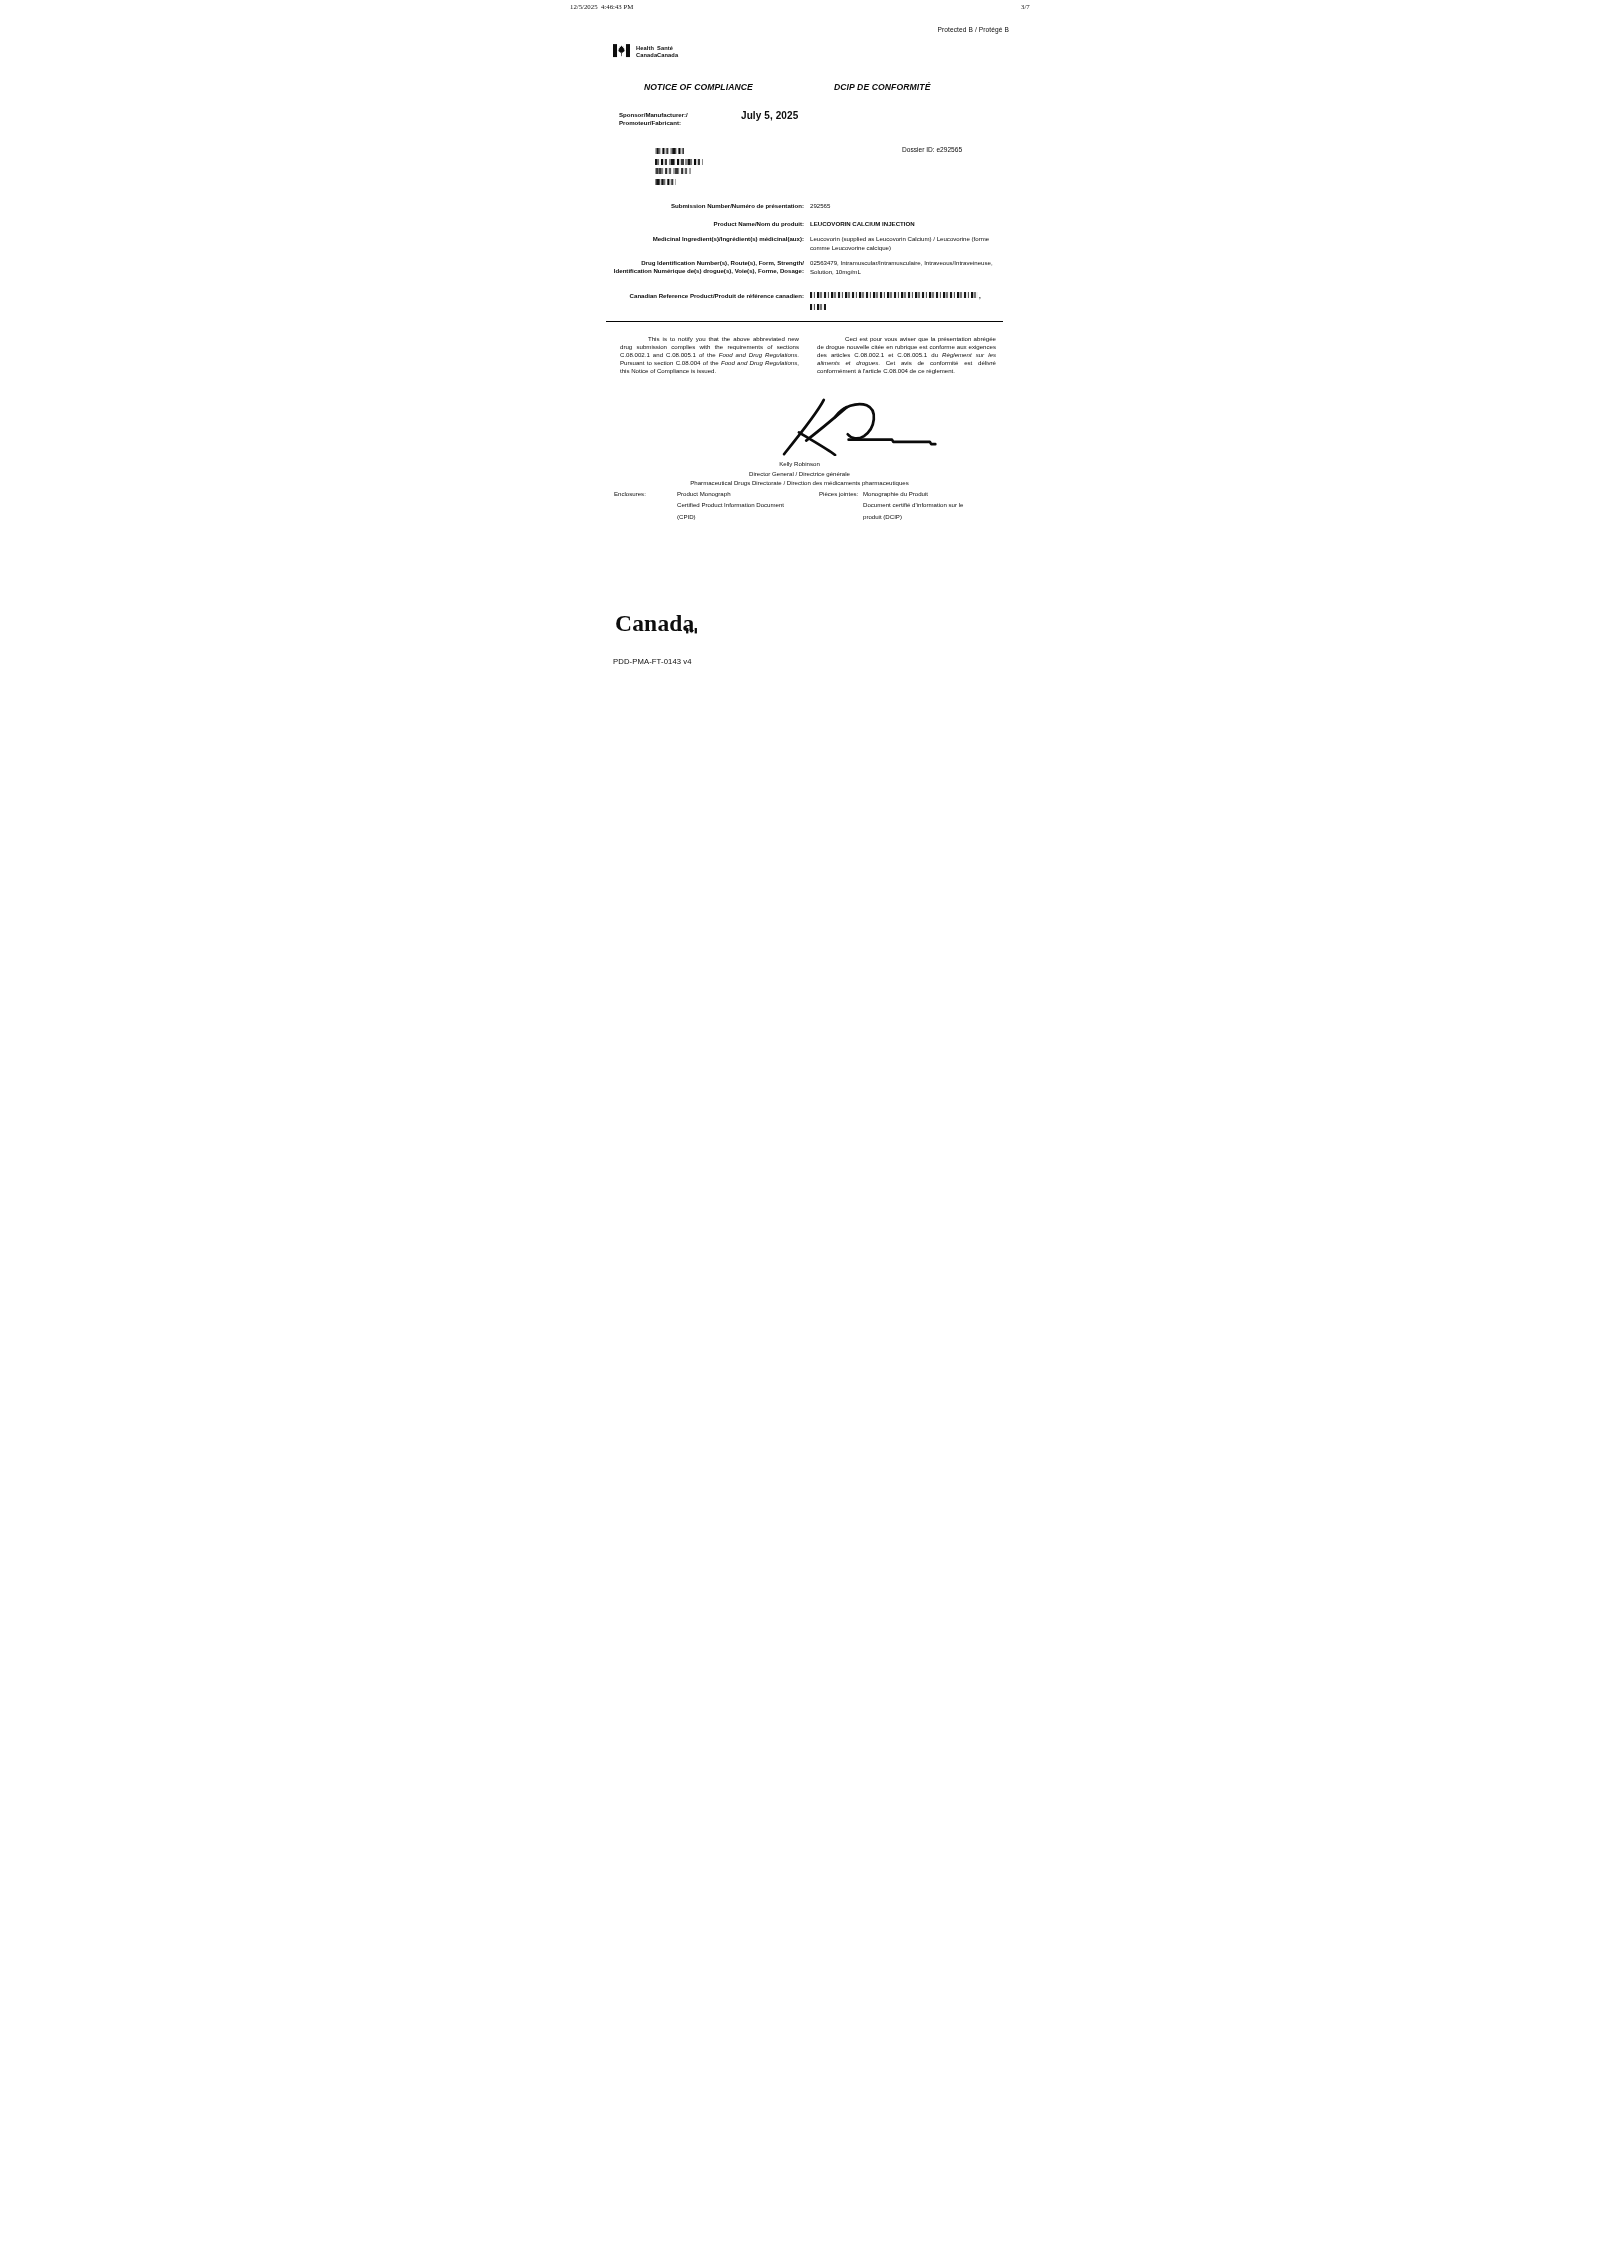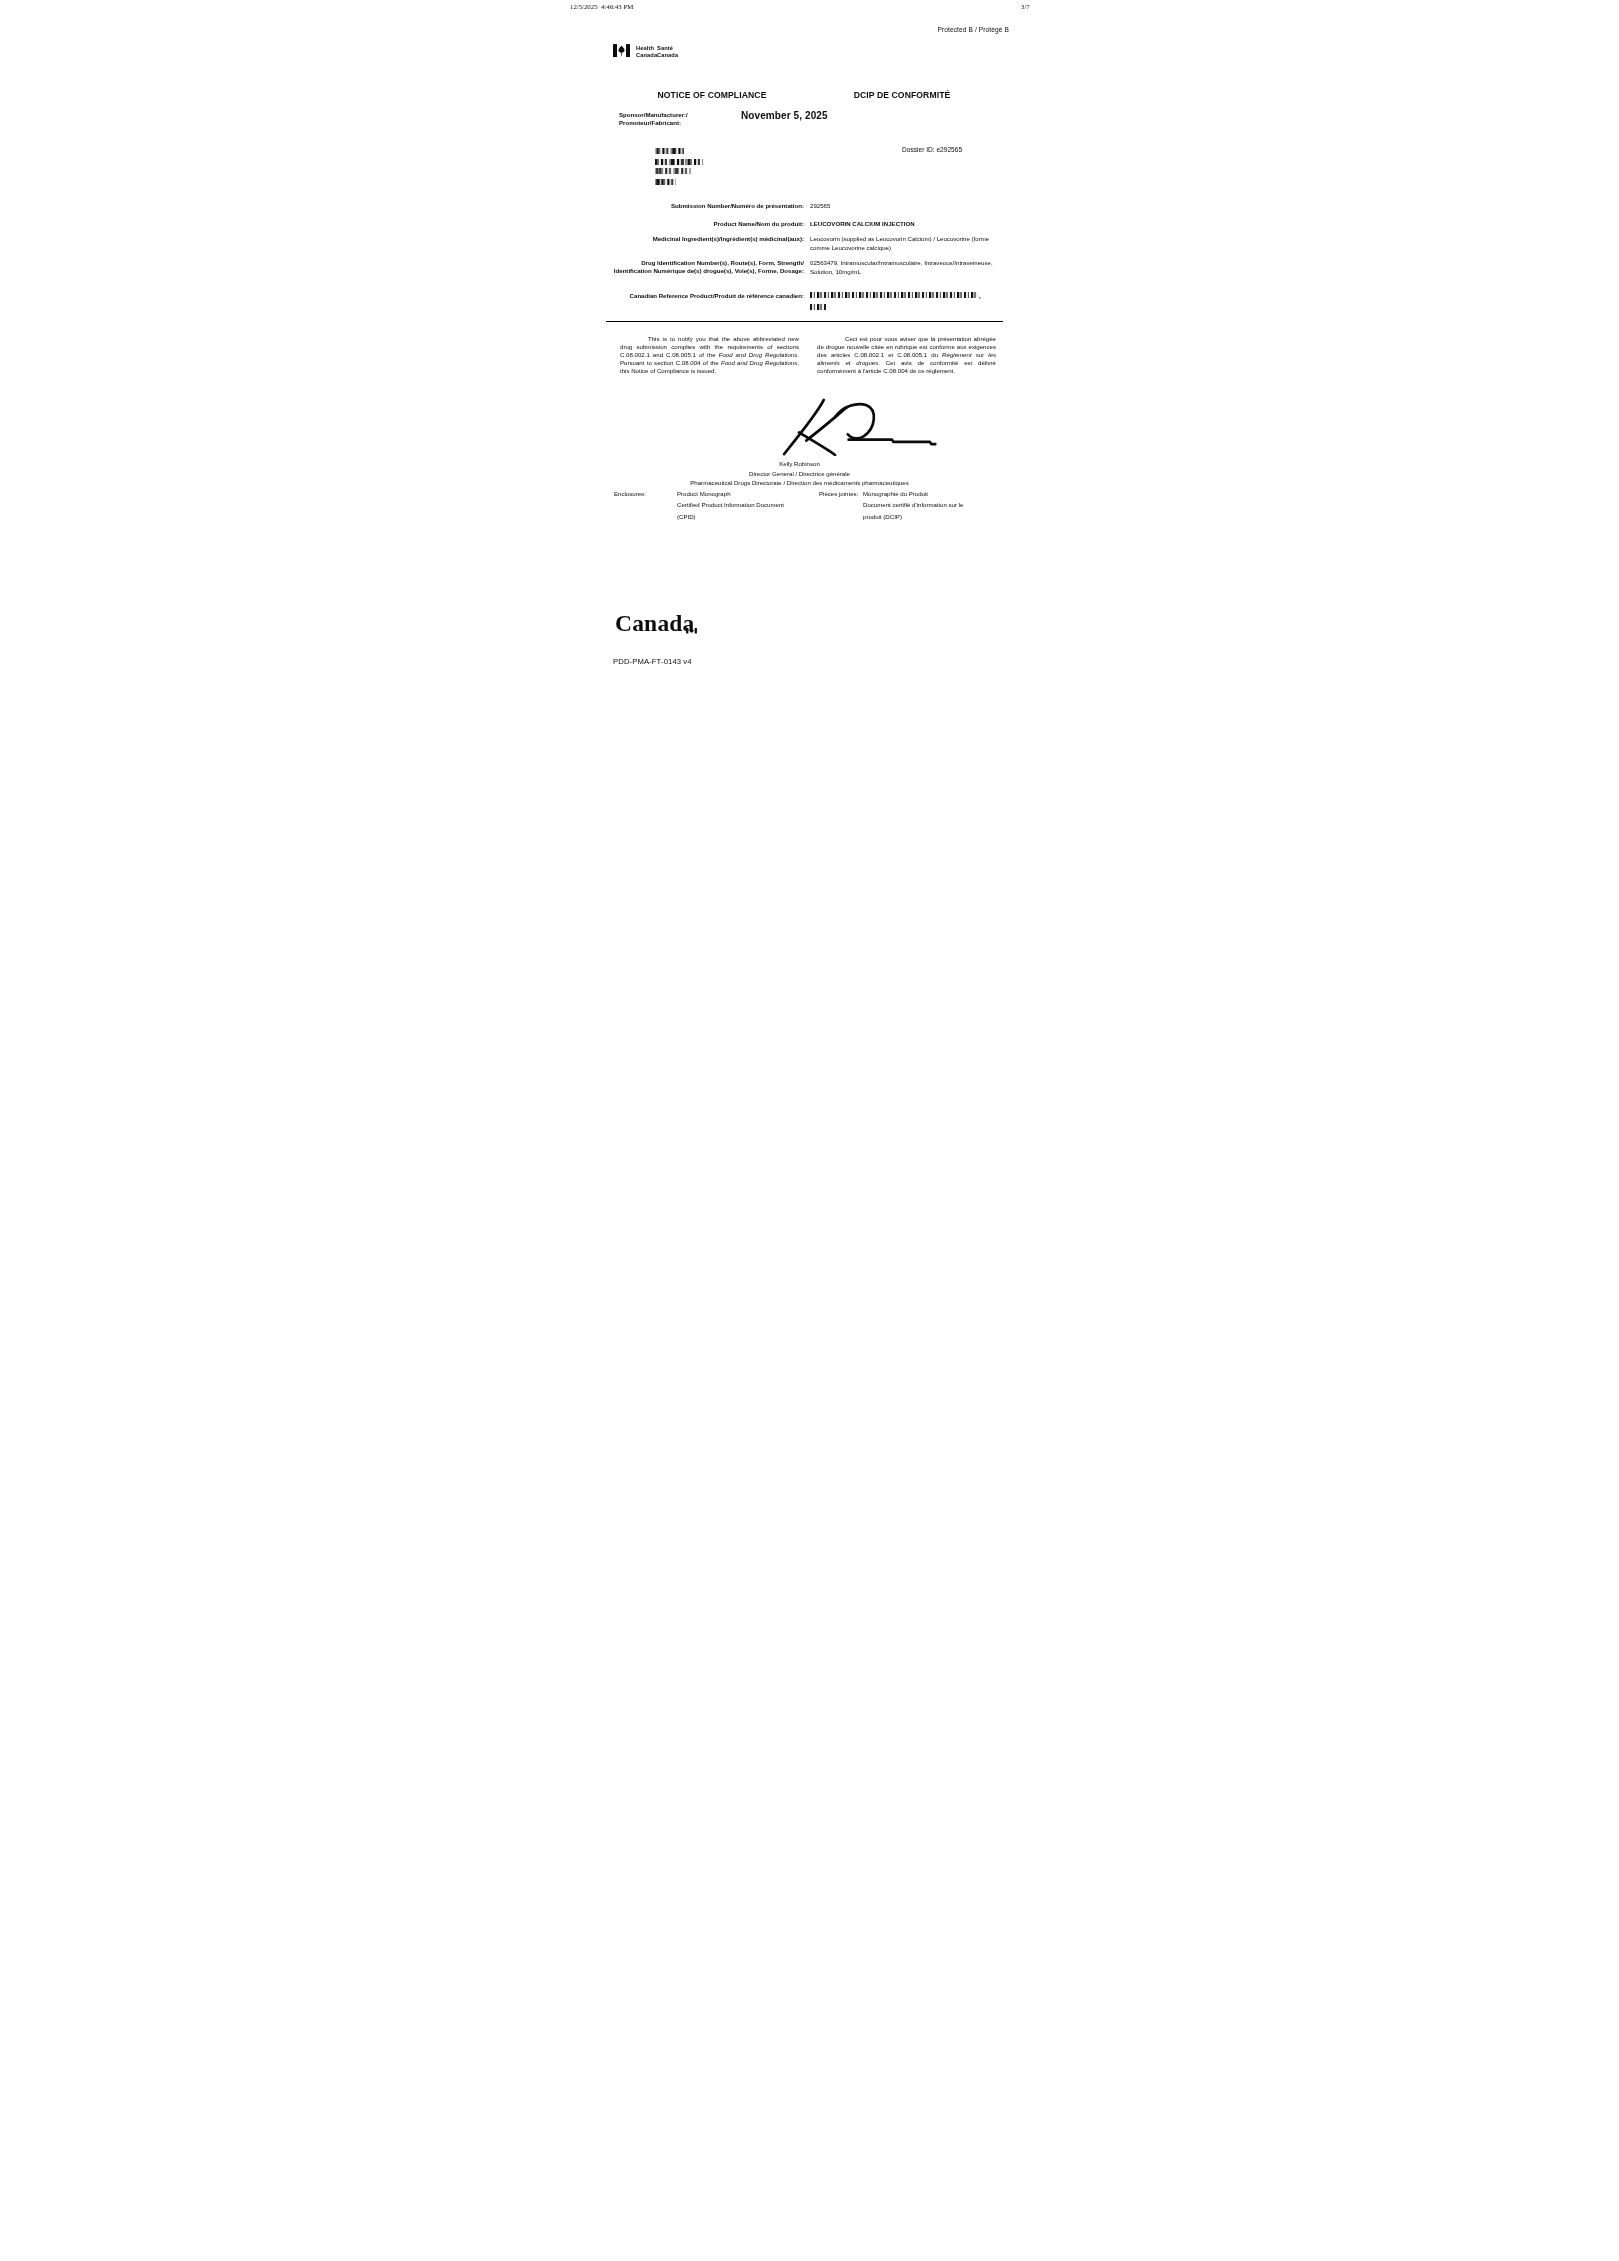"NOTICE OF COMPLIANCE" .title { font-style: none -> italic; text-align: center -> left; top: 90px -> 82px }
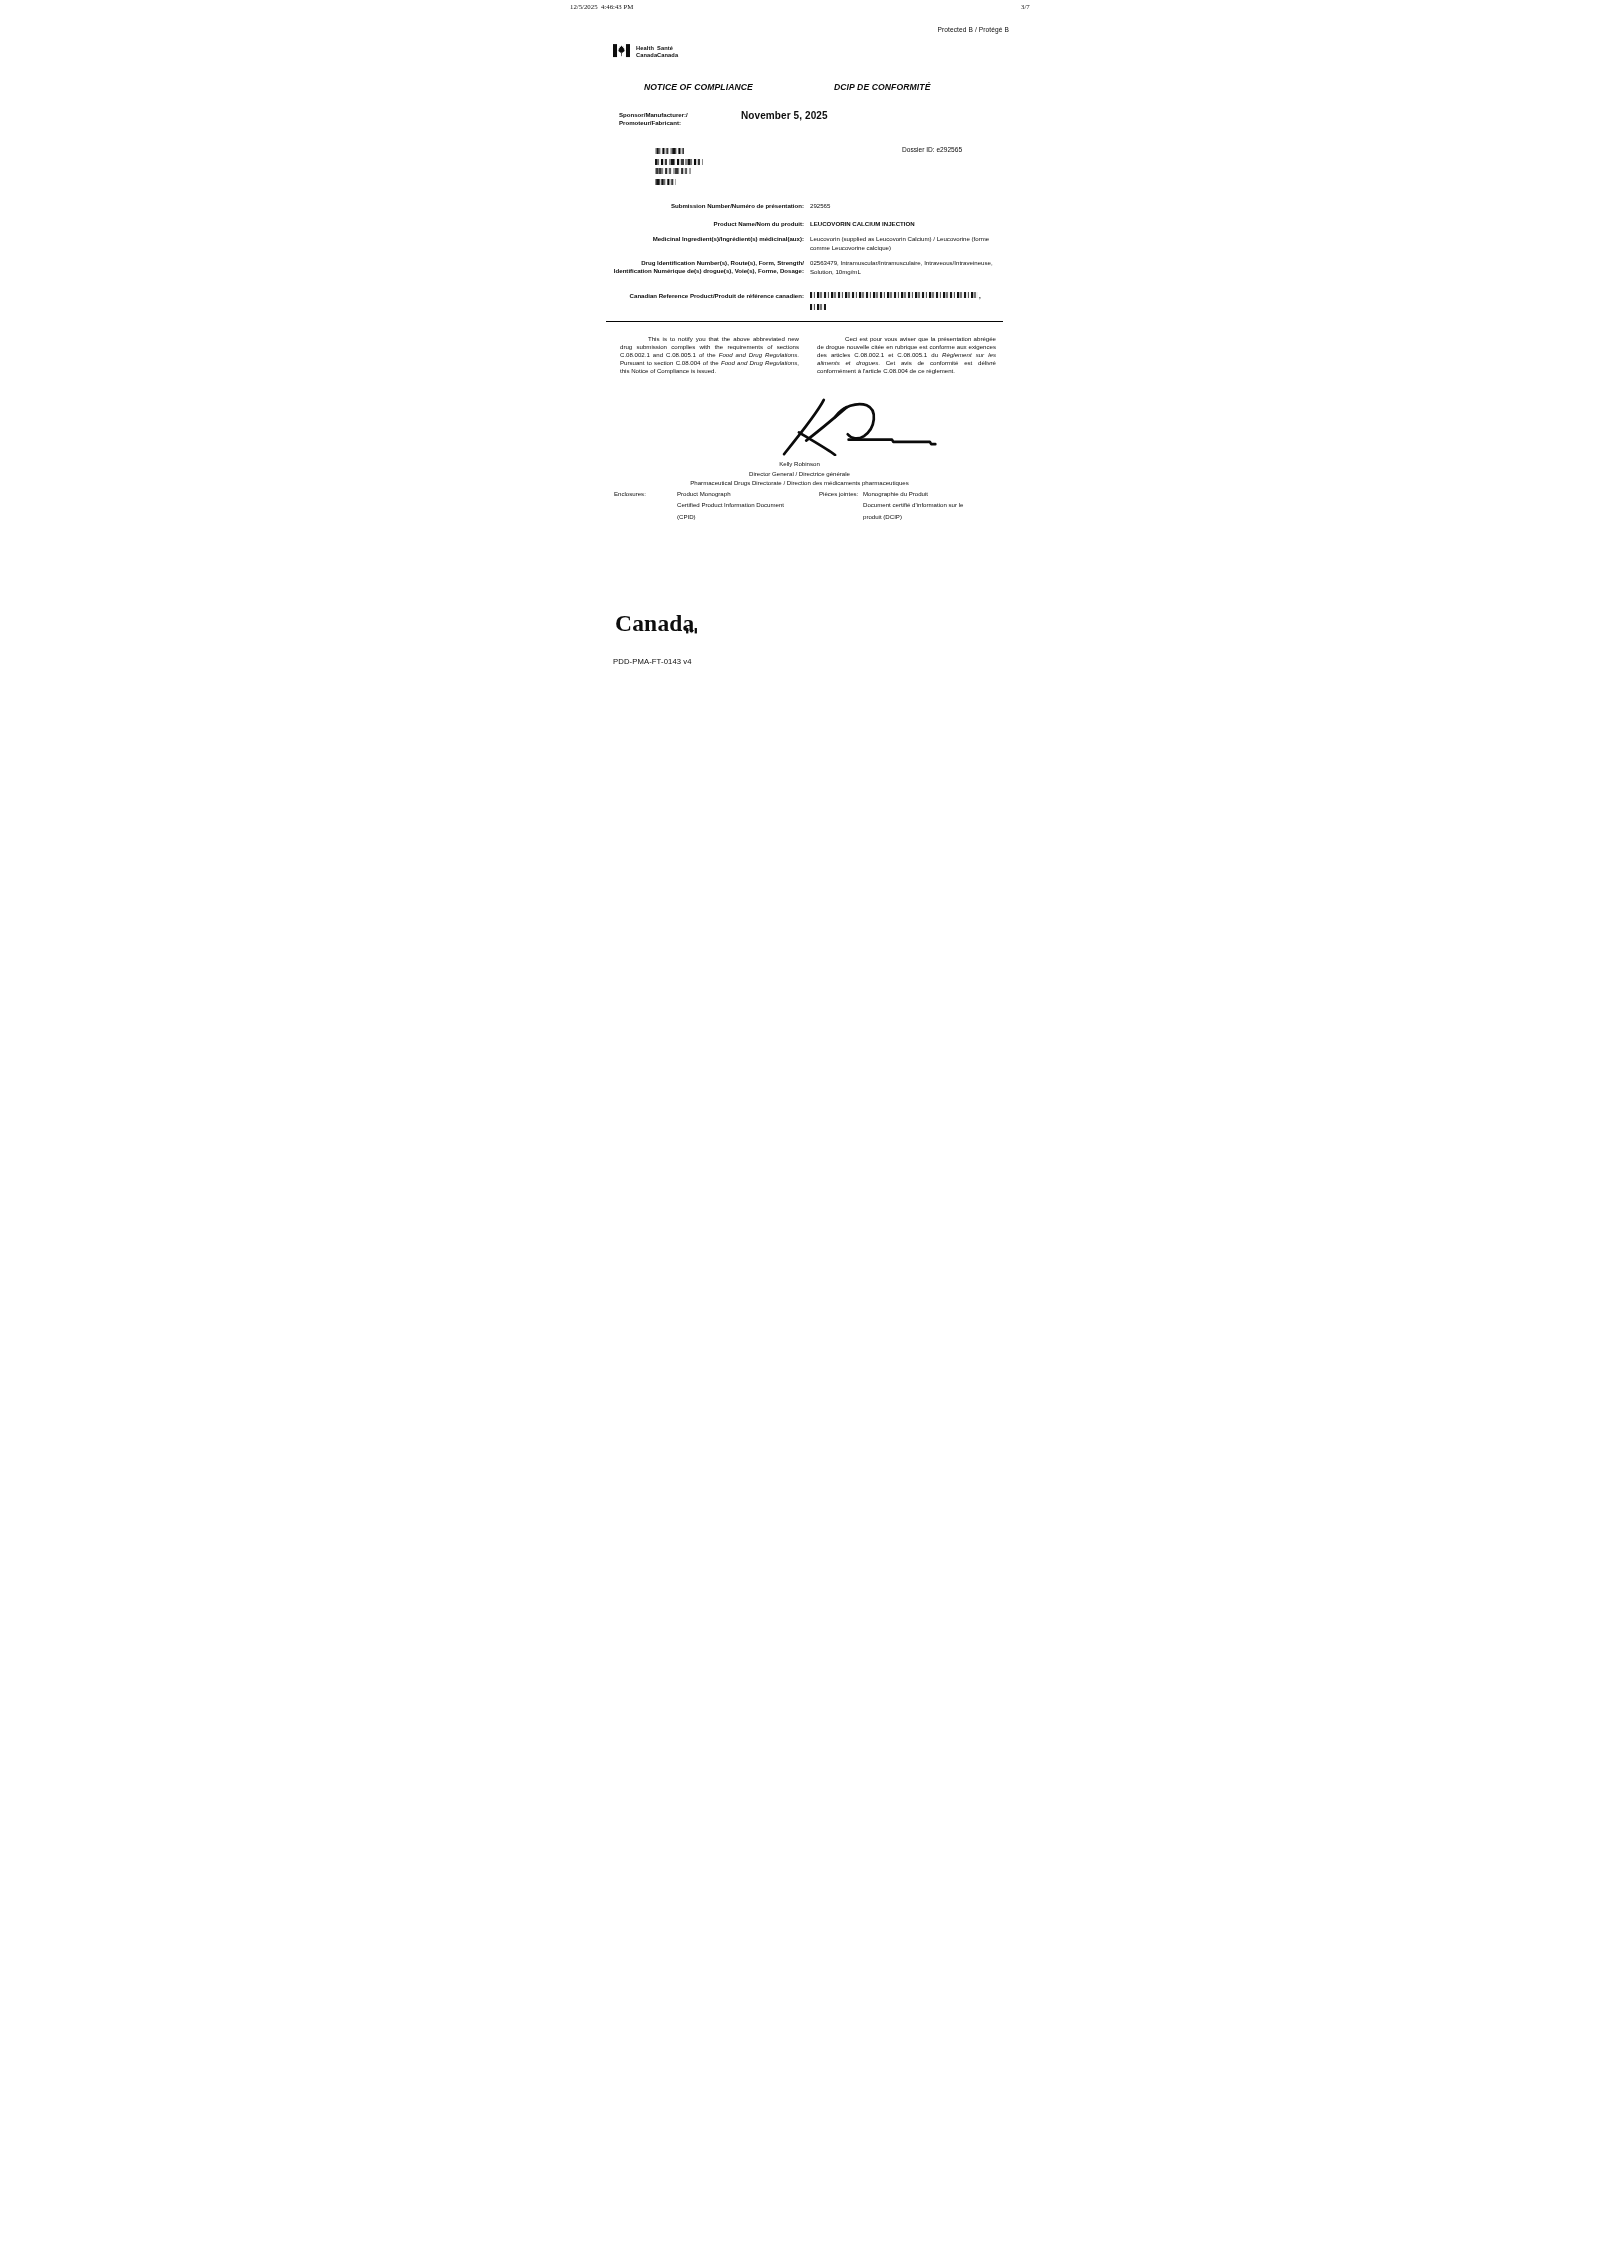"November 5, 2025" div.abs { text: November -> July }
